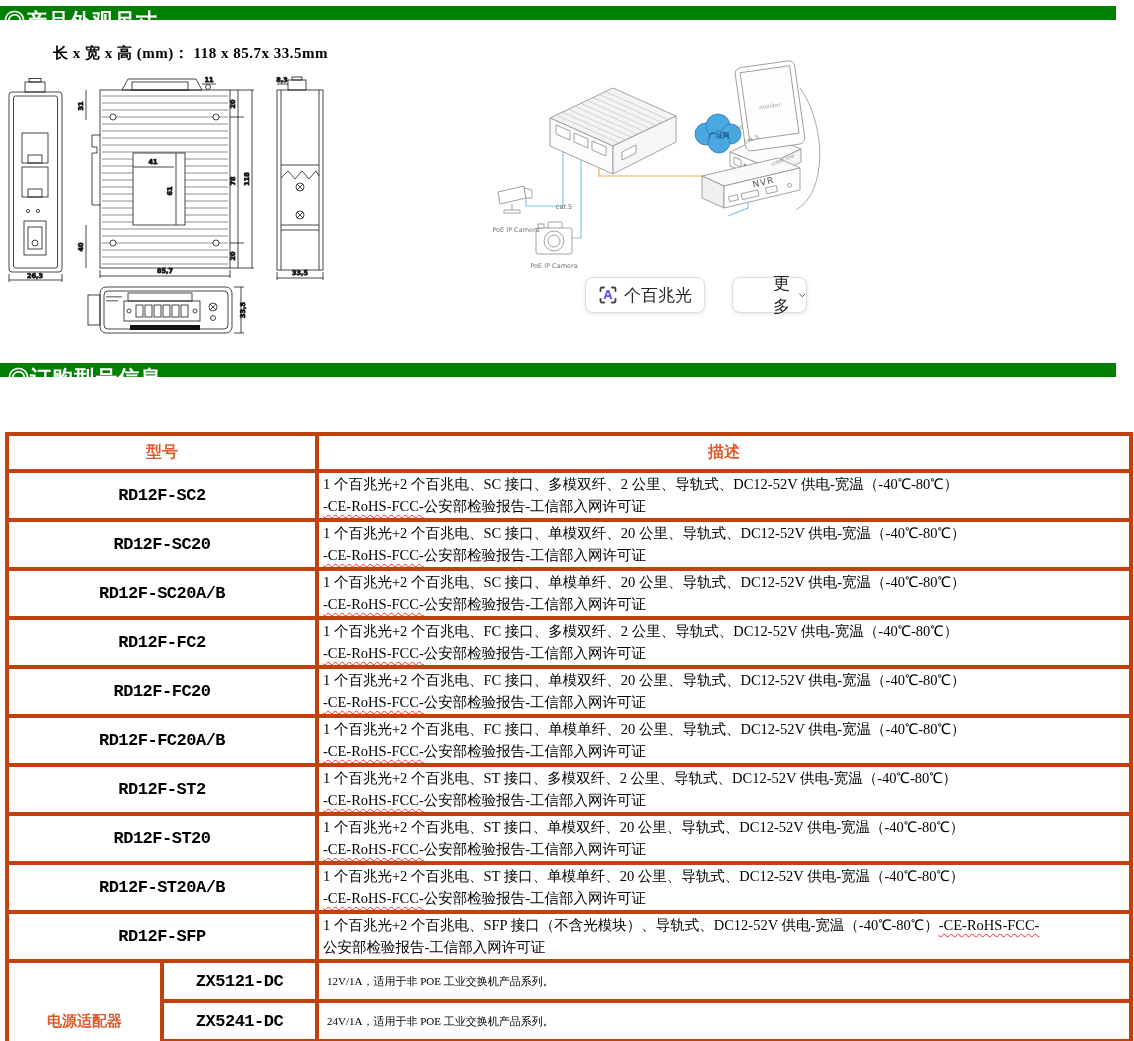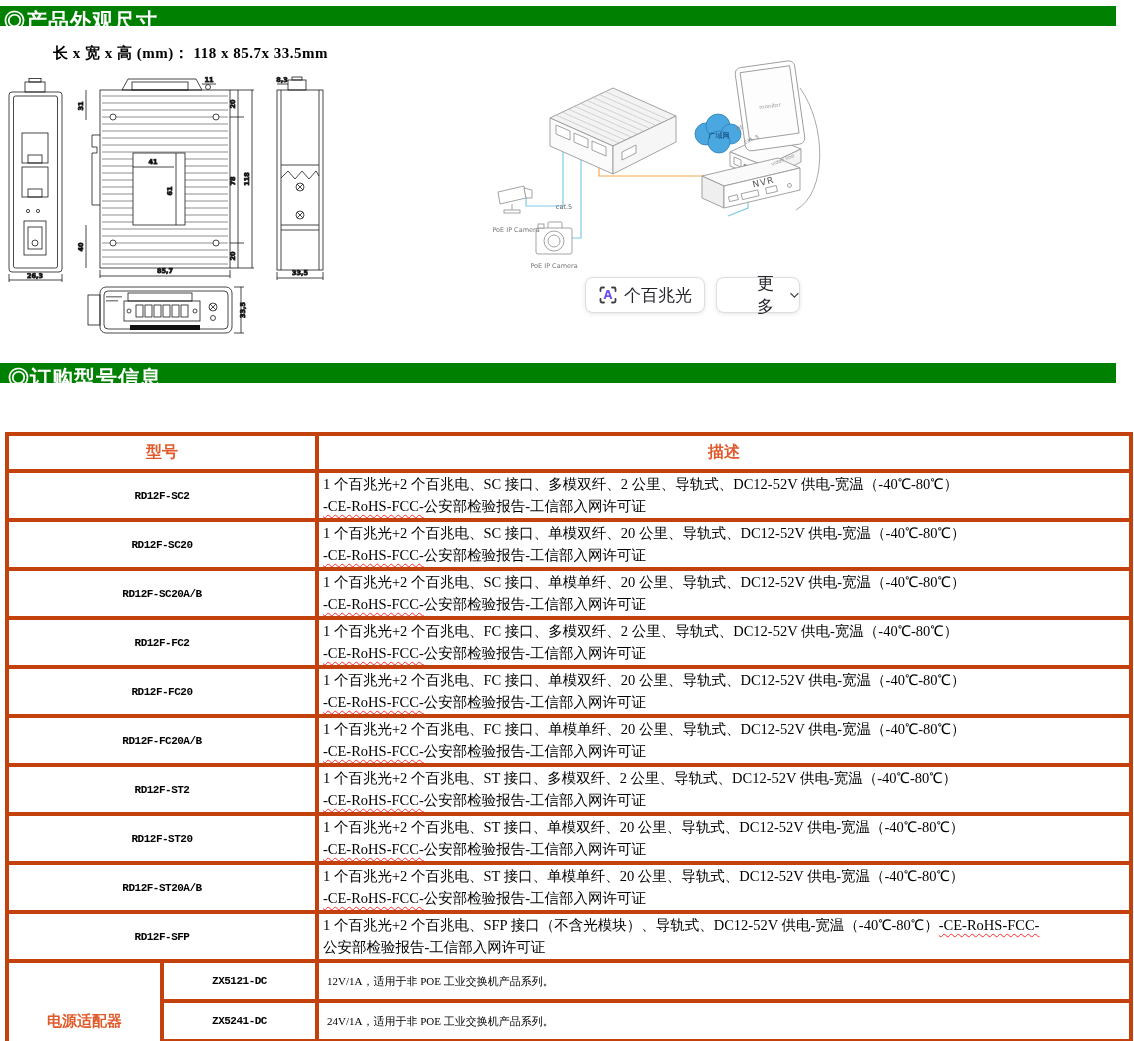"◎产品外观尺寸" .greenbar { height: 20px -> 14px }
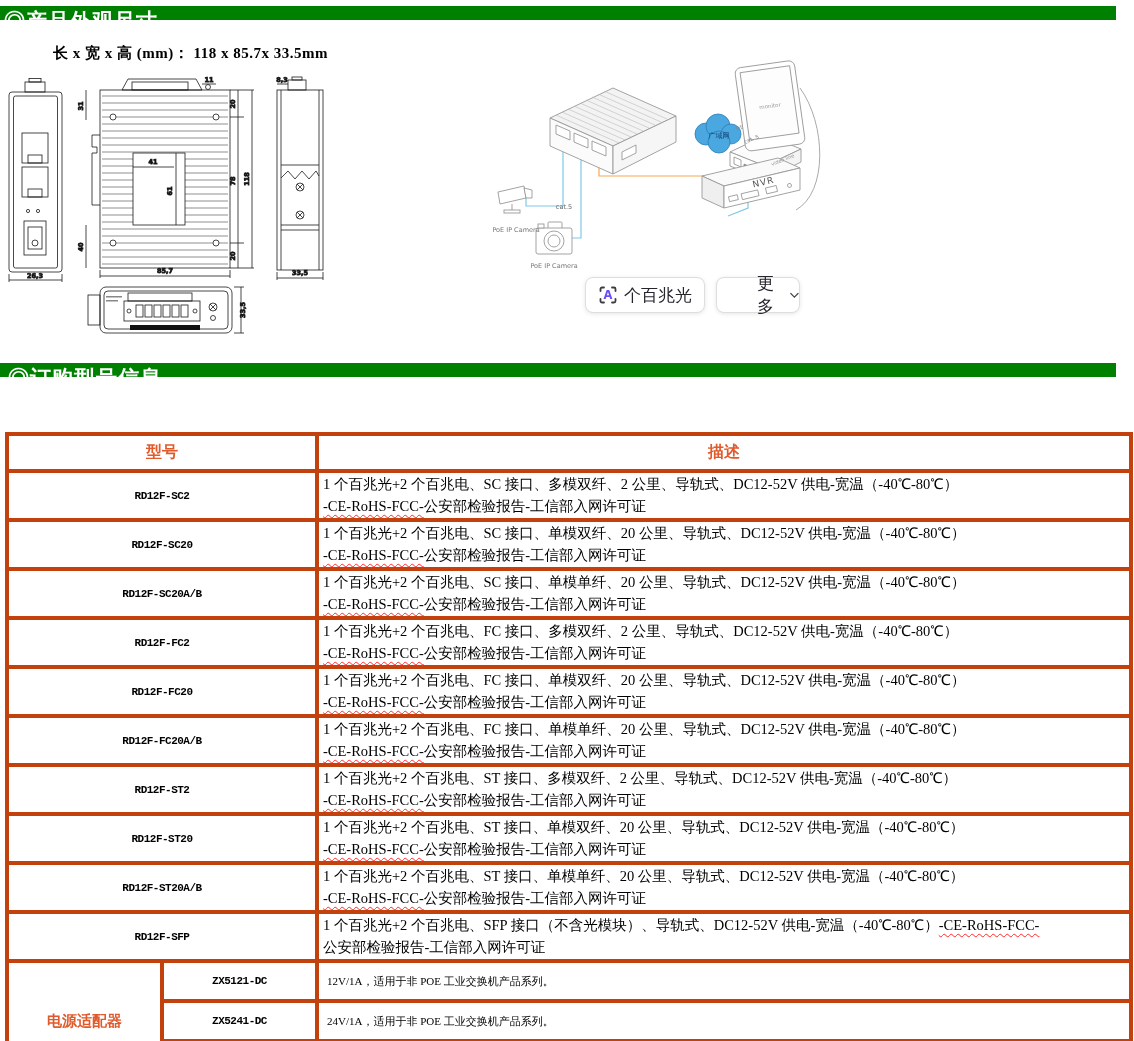"更多" div.btn { left: 716px -> 732px; width: 84px -> 75px }
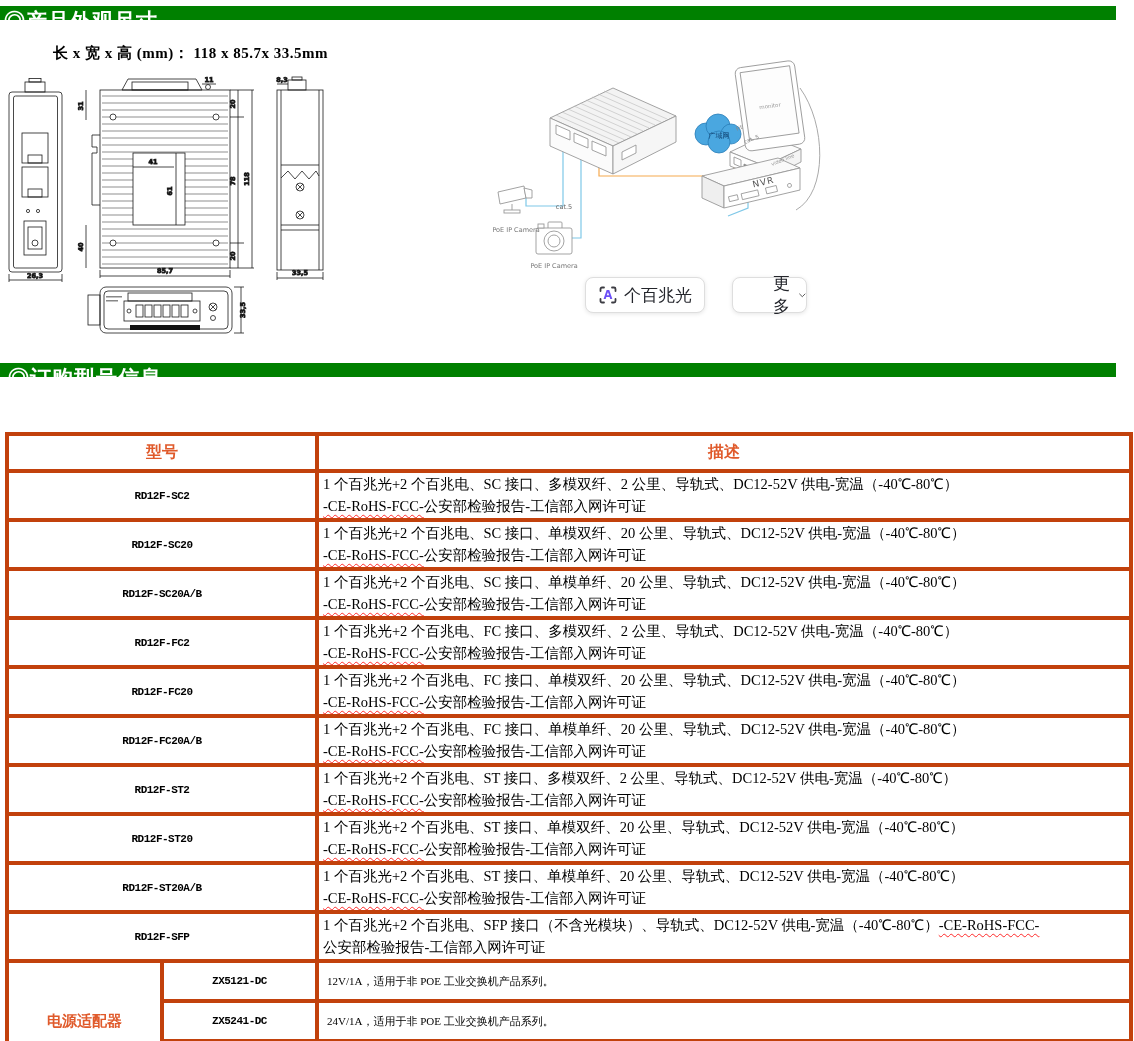"RD12F-SC2" td.model { font-size: 11px -> 17px }
